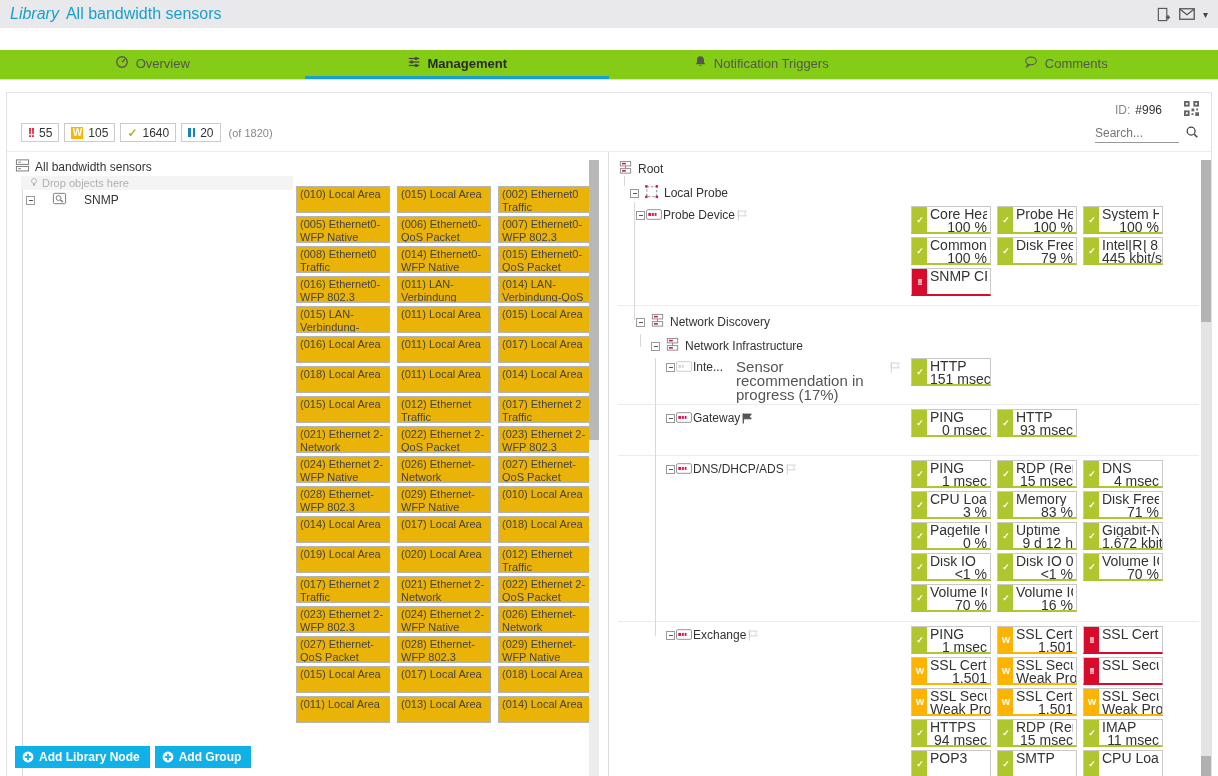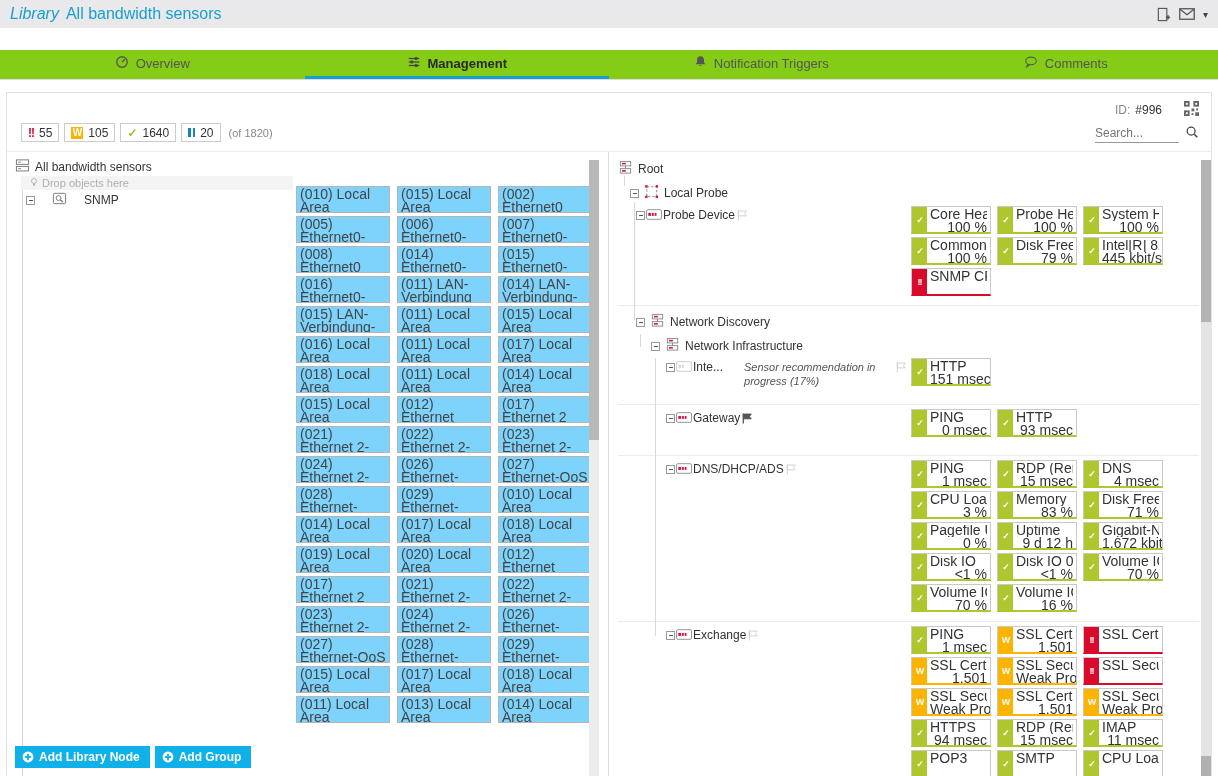"(010) Local Area" .gridbox { background: #7dd3fc -> #eab308; font-size: 14px -> 11px }
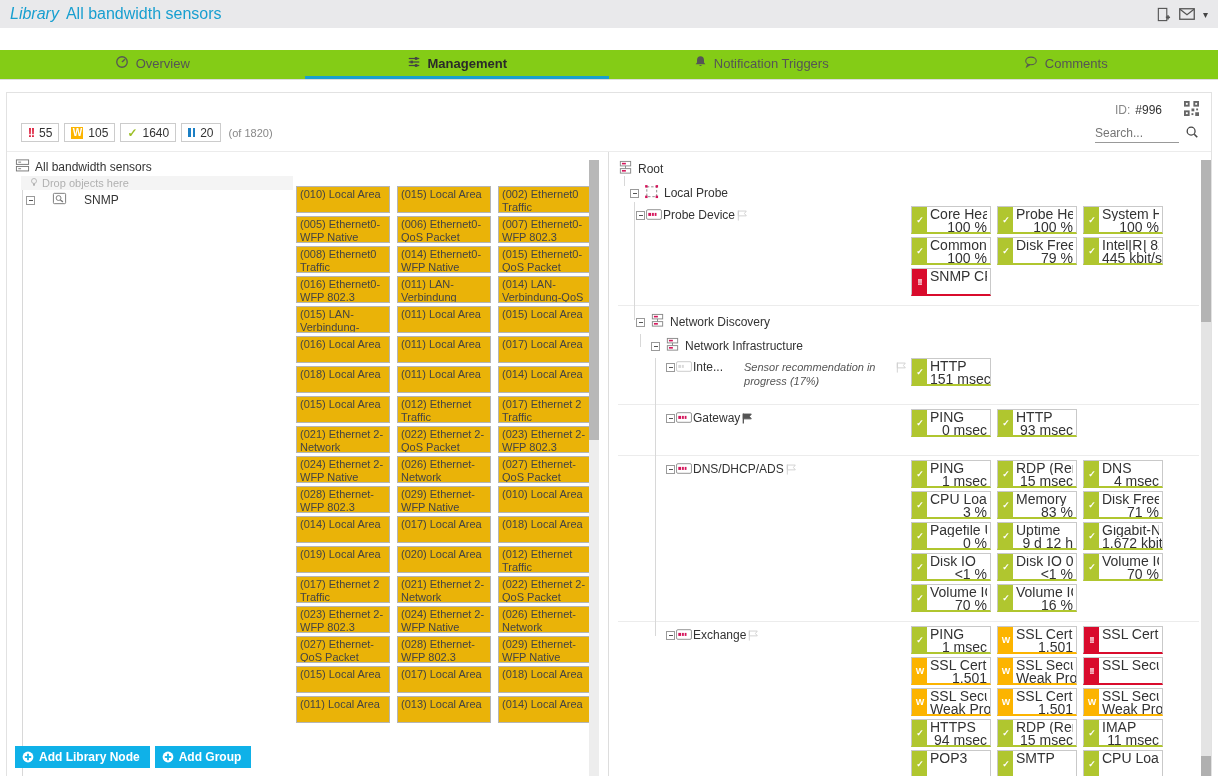"Sensor recommendation in progress (17%)" .dnote { font-size: 11px -> 15px; font-style: italic -> none; margin-left: 20px -> 12px }
